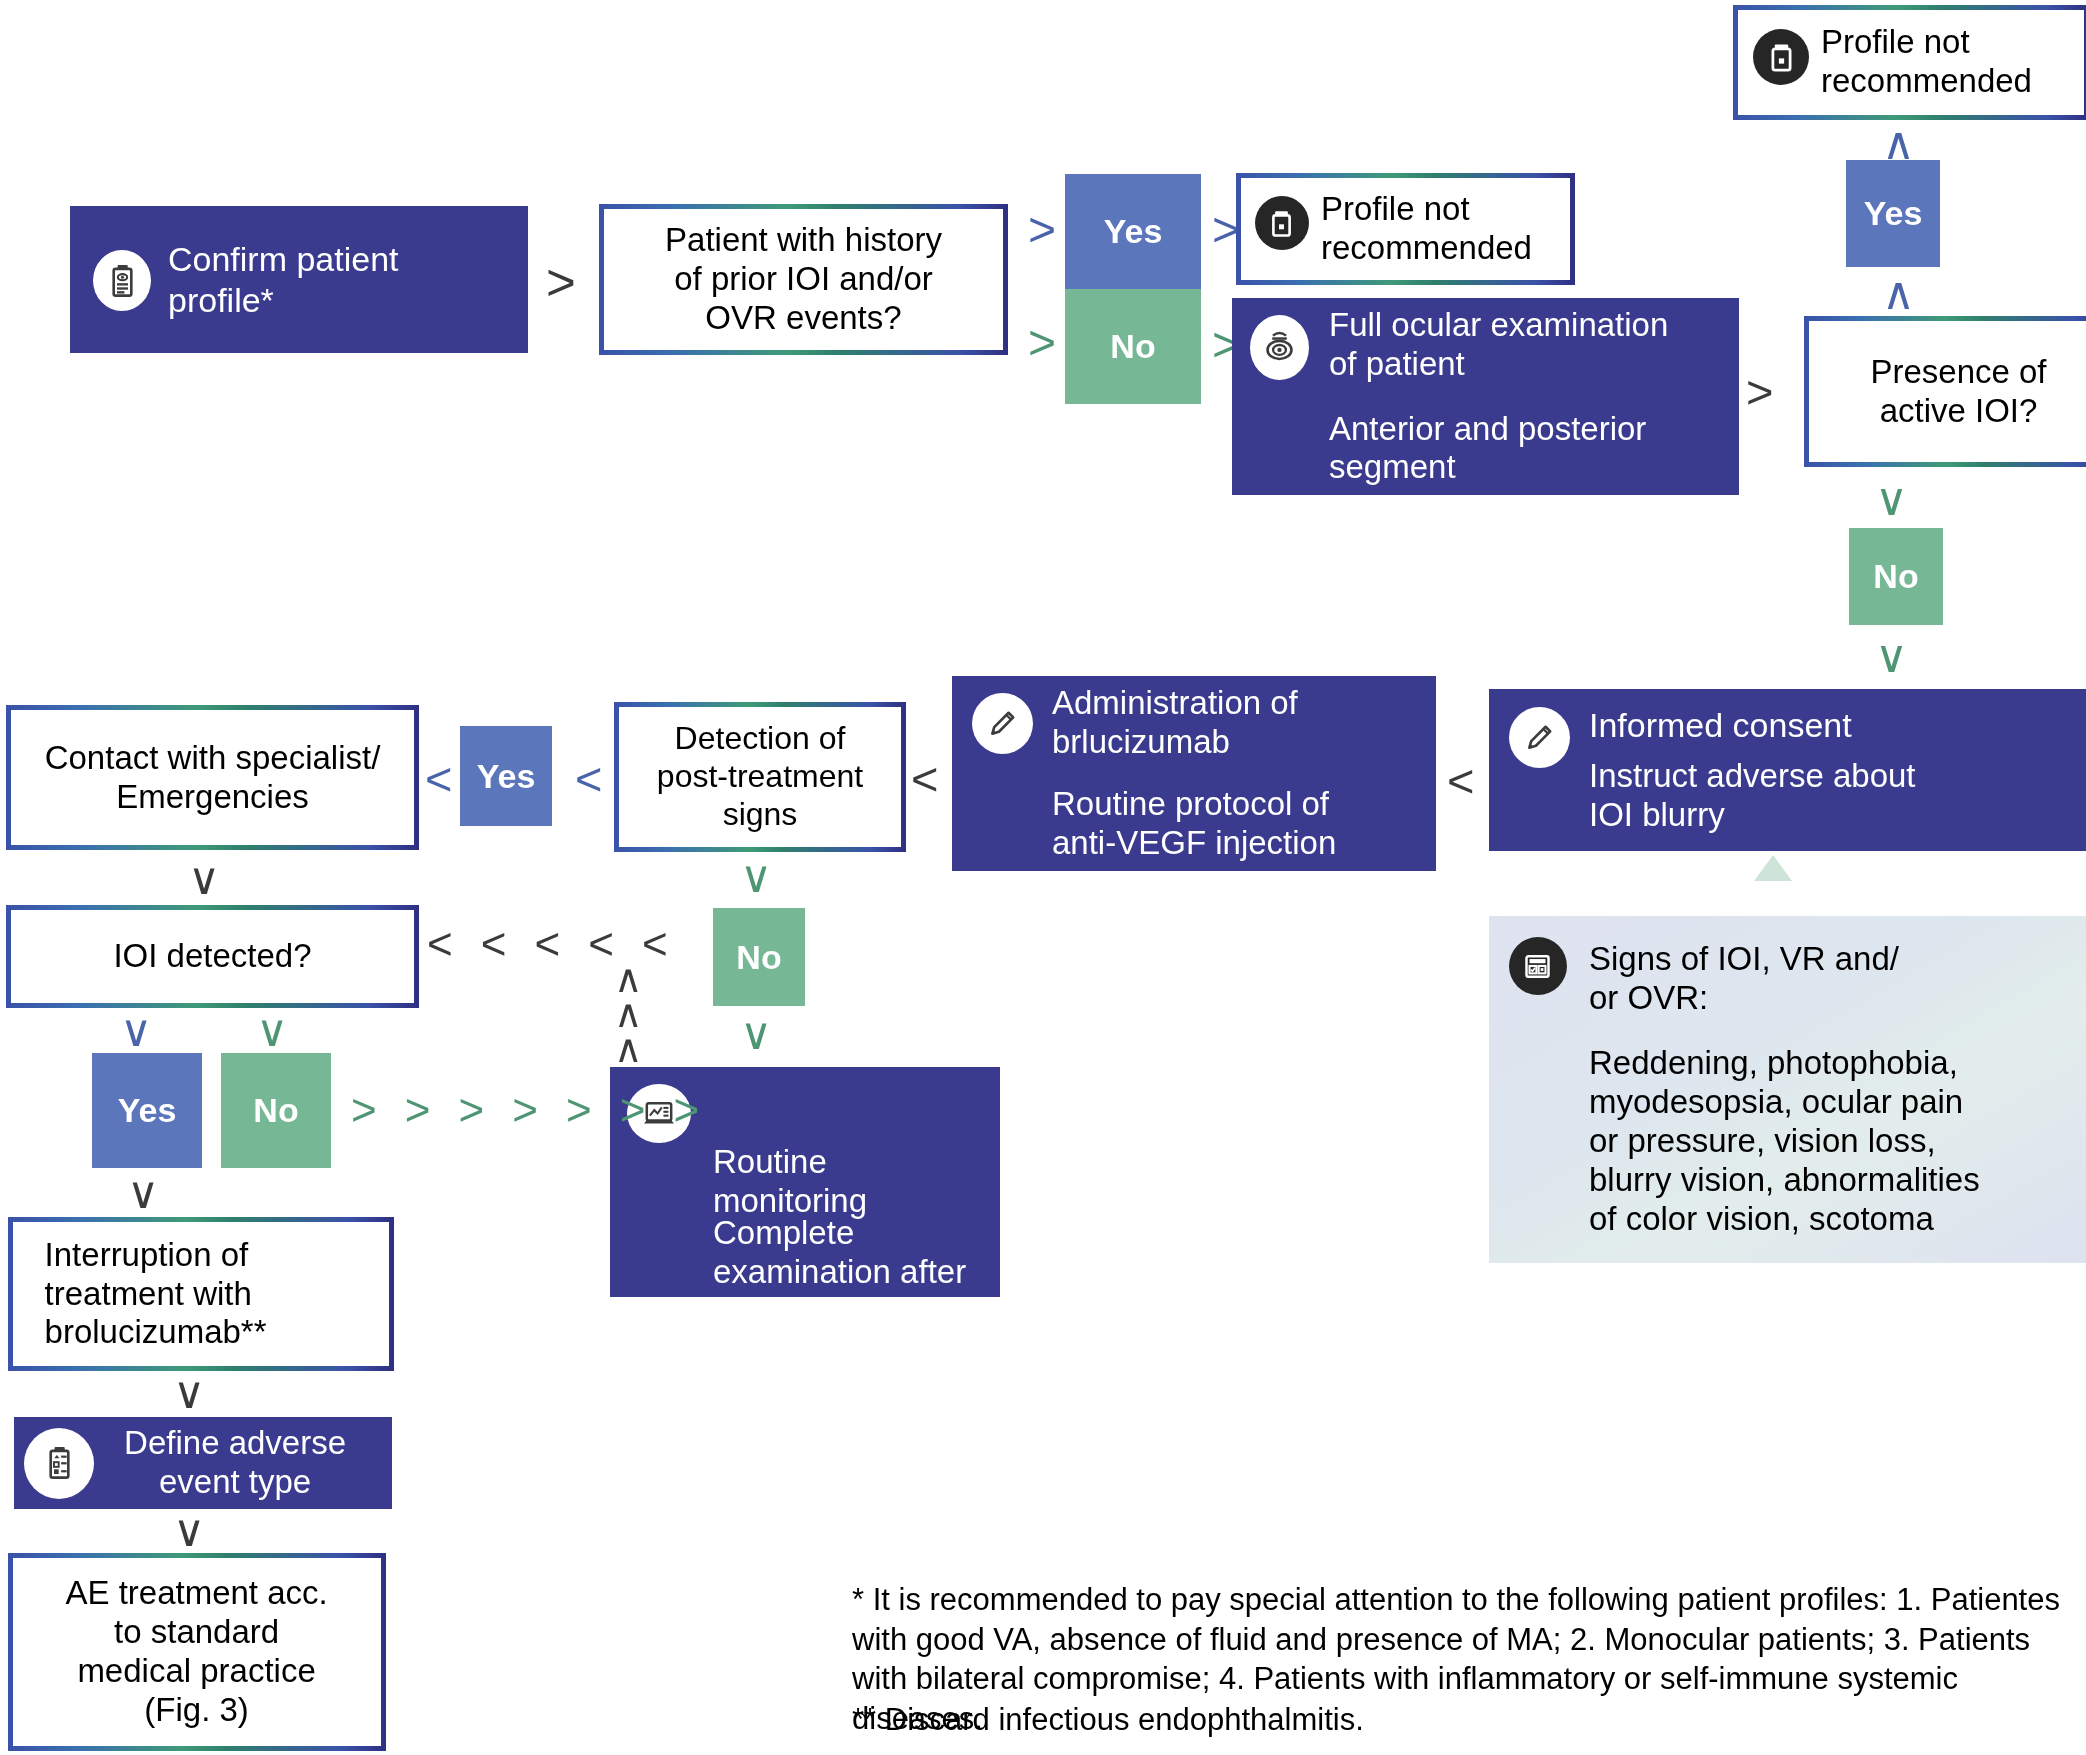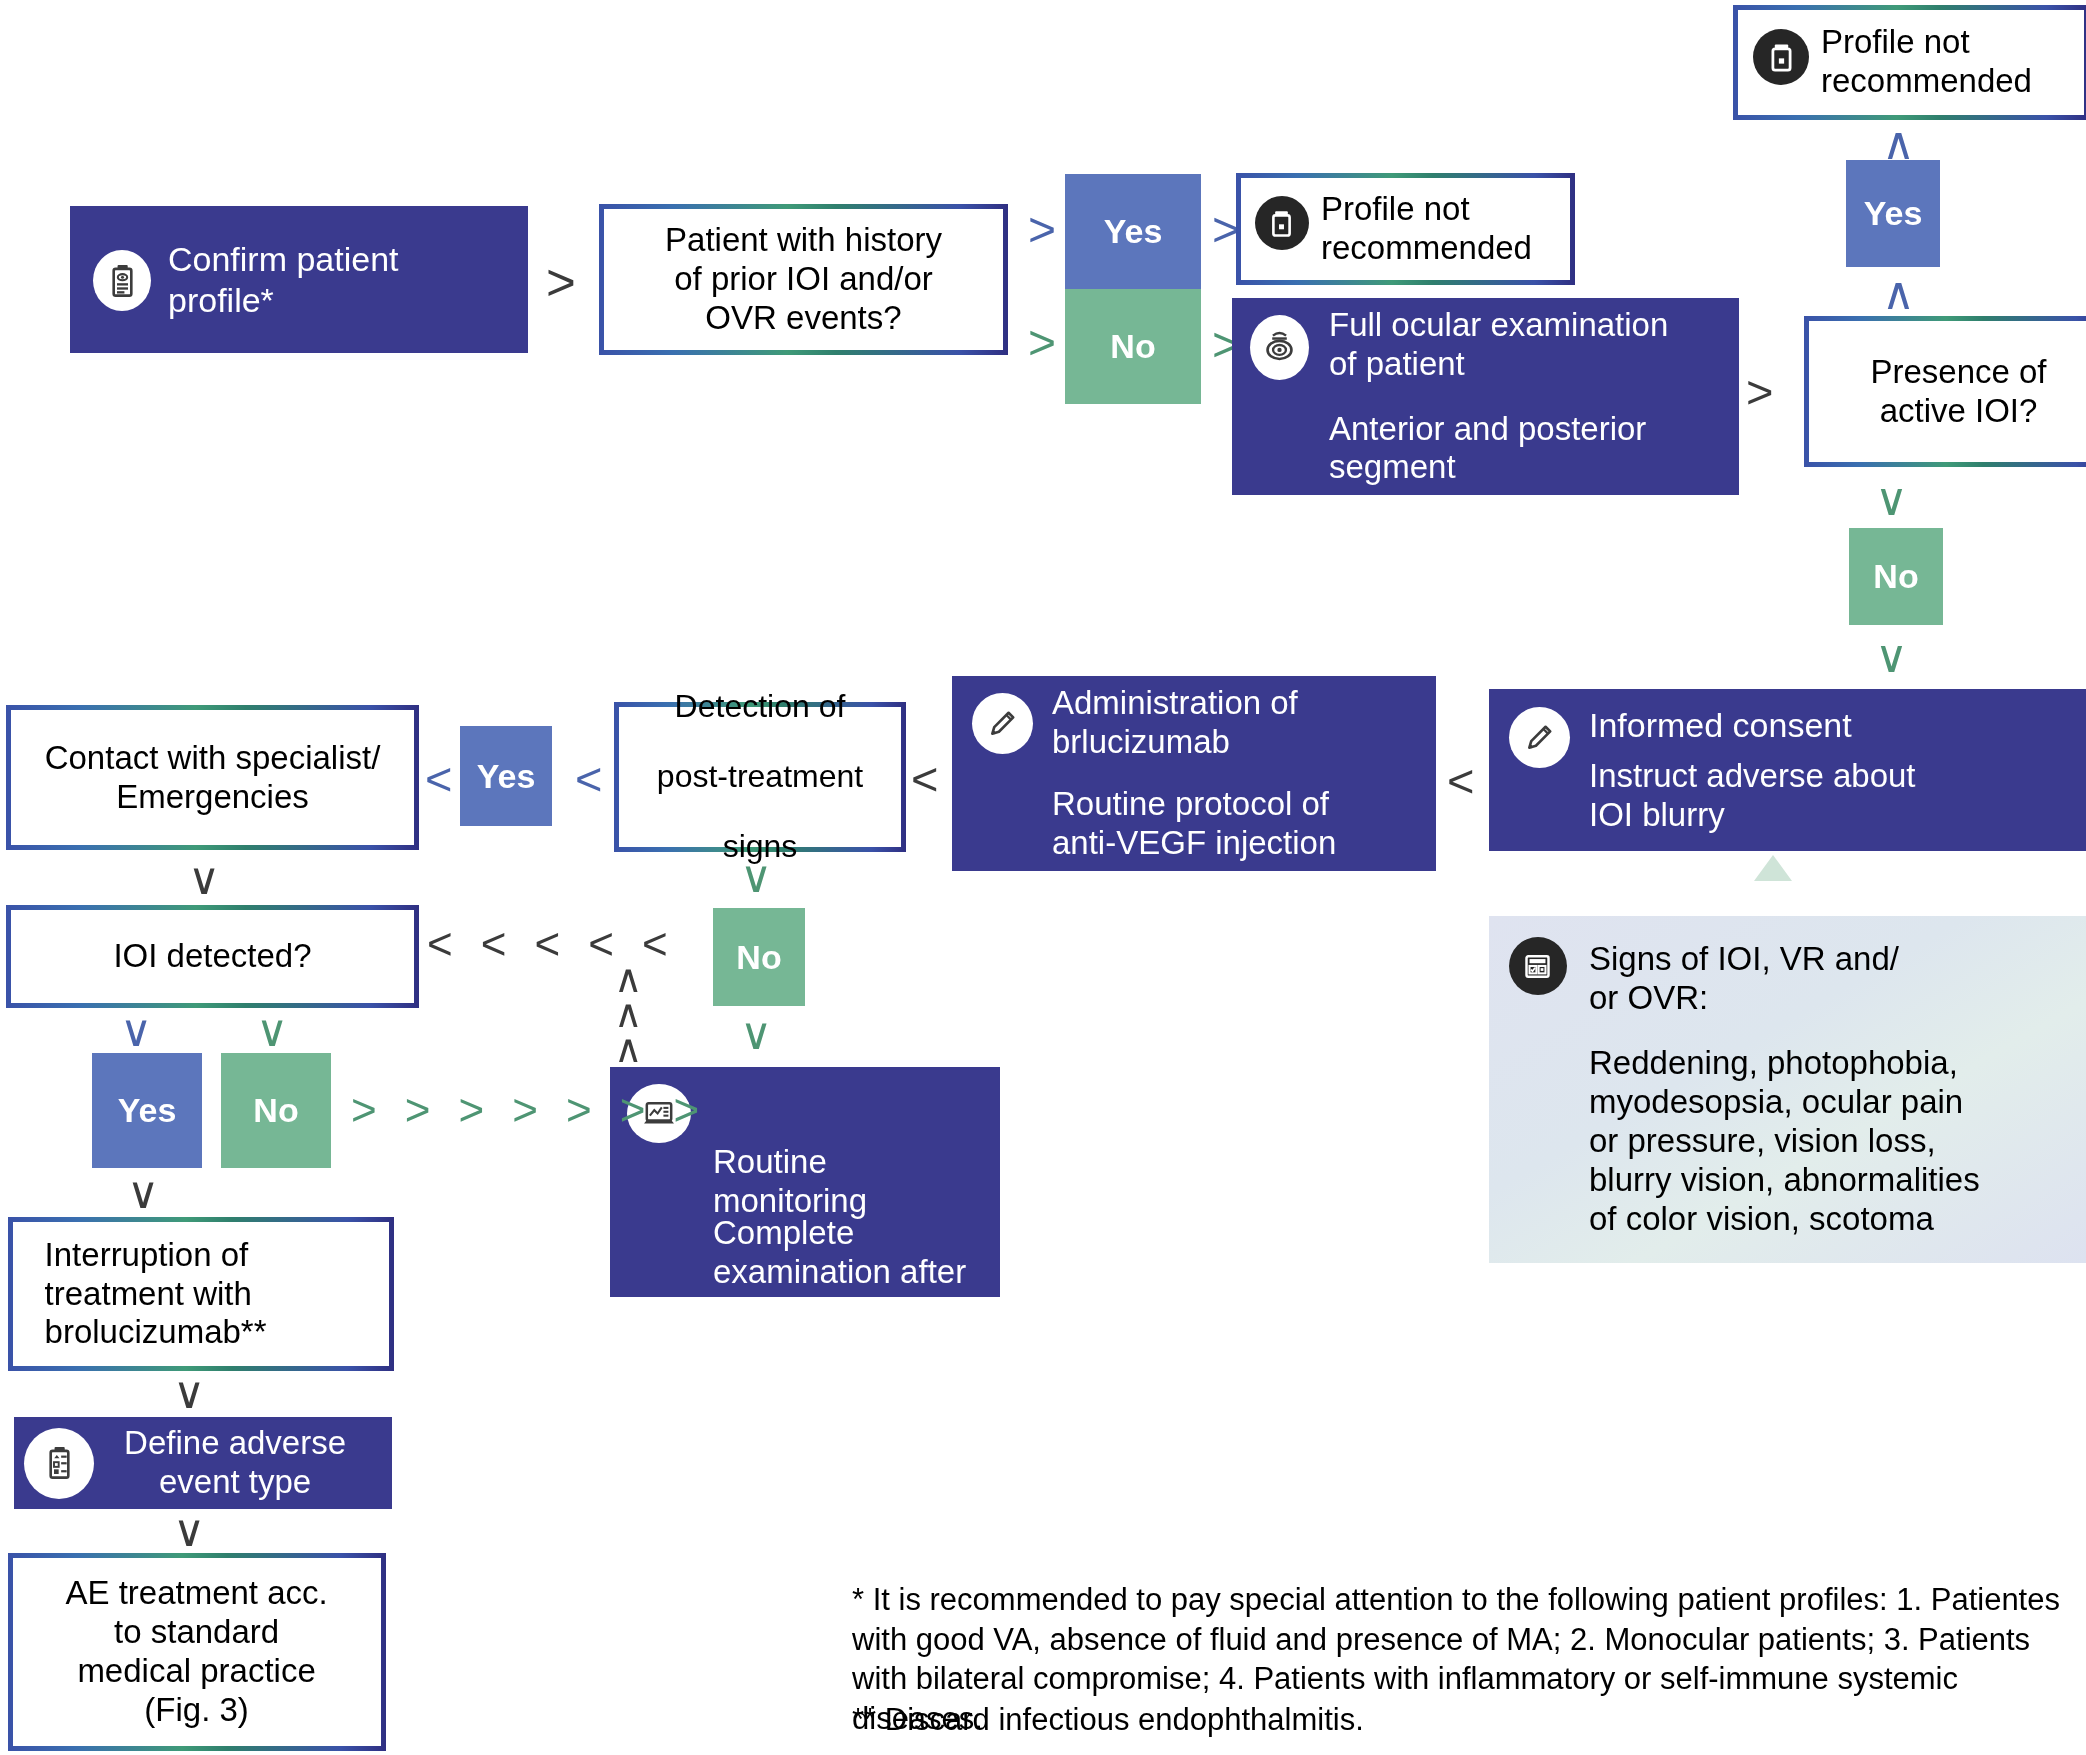"Detection of" .f42 { gap: 32px -> none }
